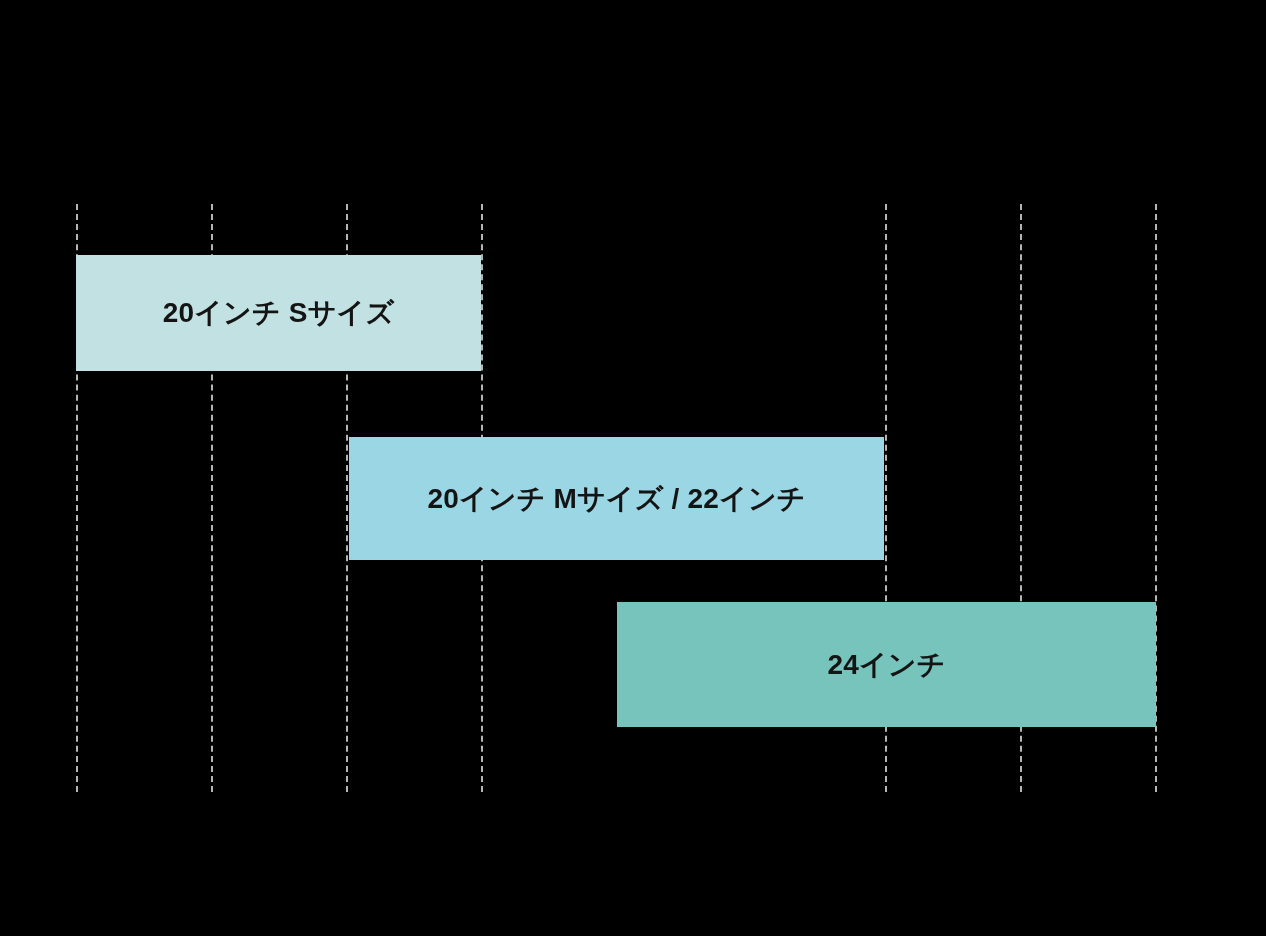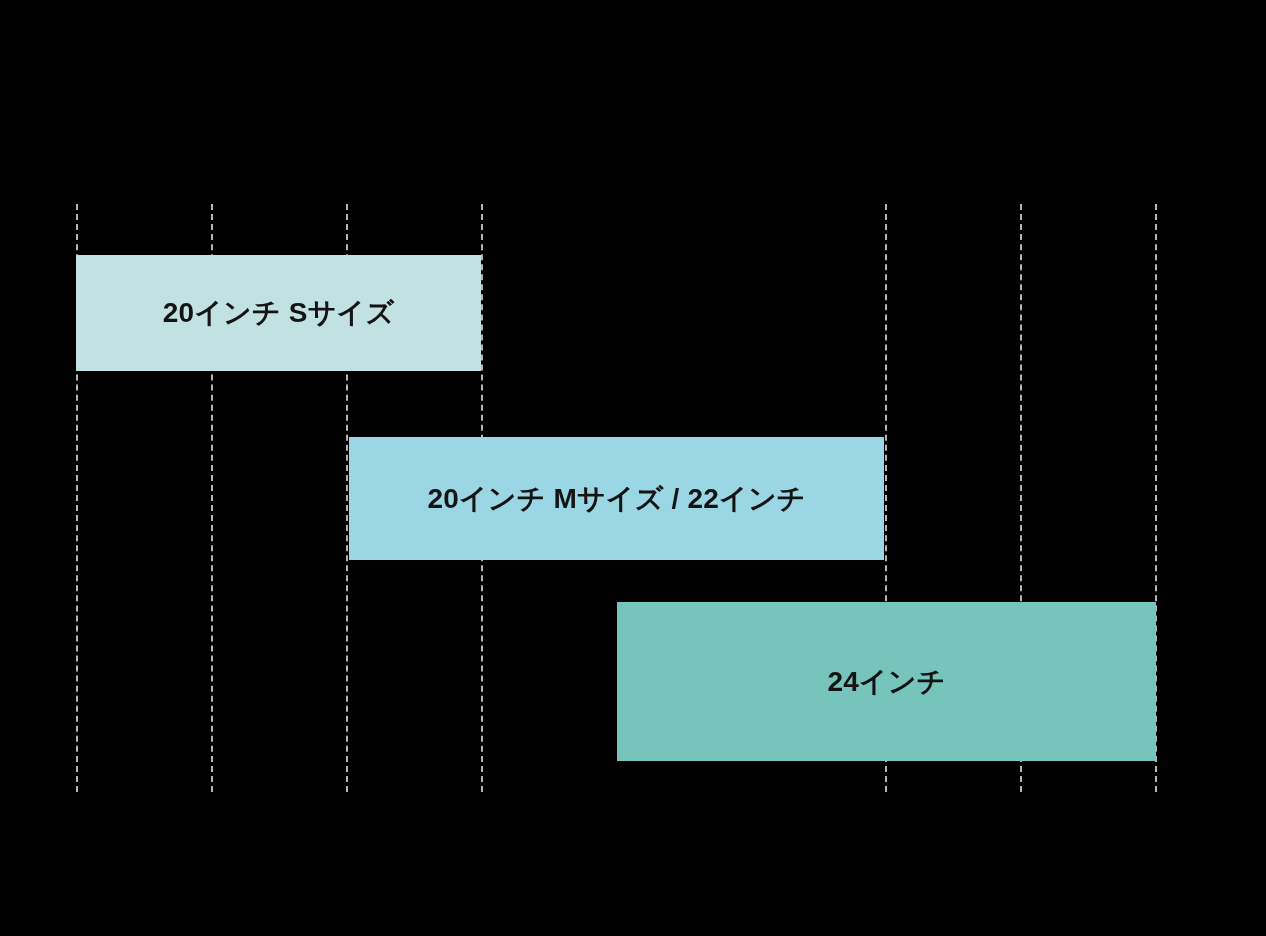"24インチ" div.bar { height: 159px -> 125px }
